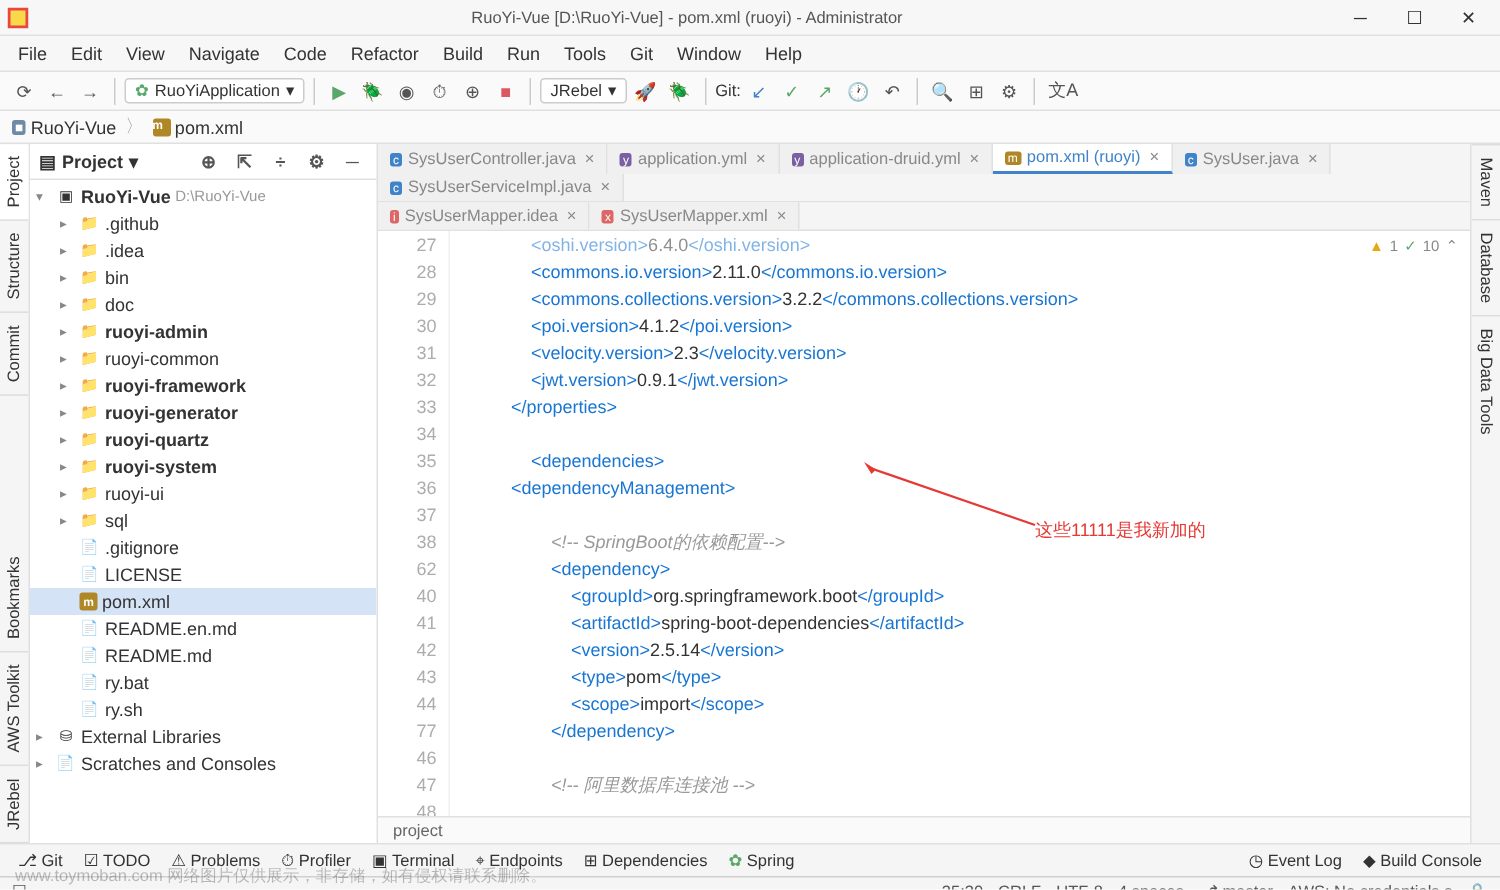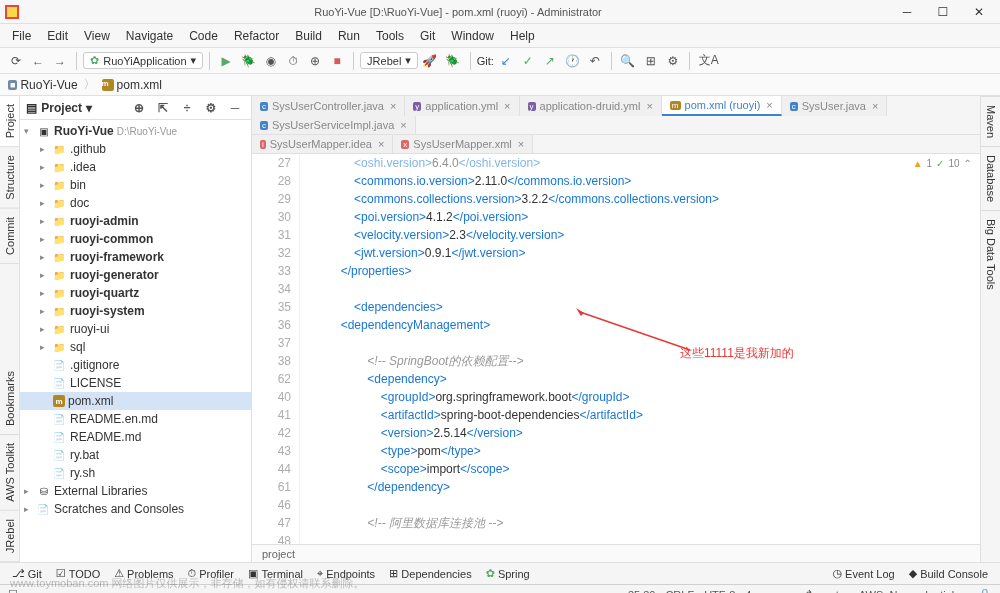"ruoyi-common" span { font-weight: bold -> normal }
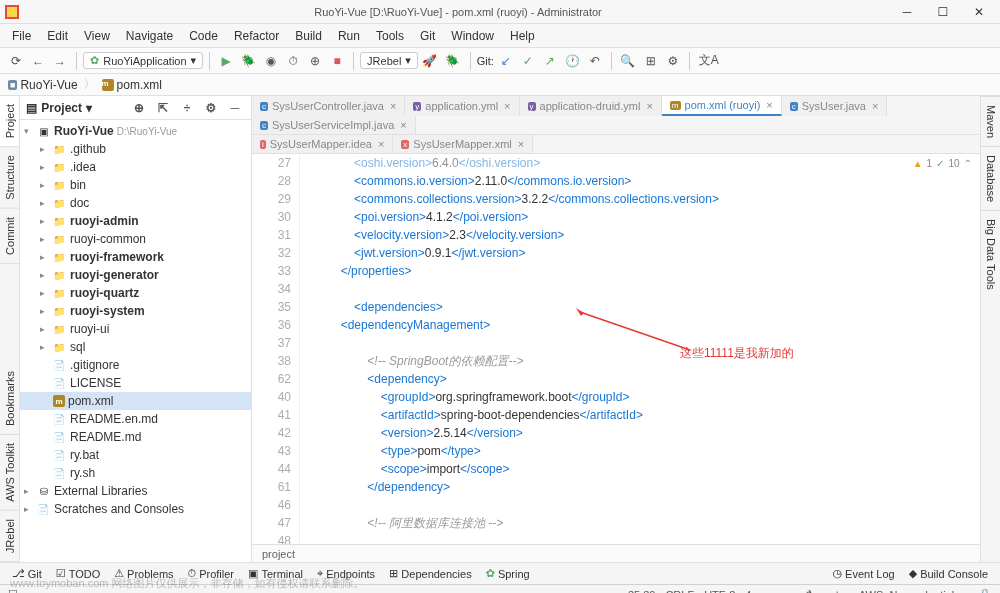"这些11111是我新加的" div.annotation { left: 380px -> 390px }
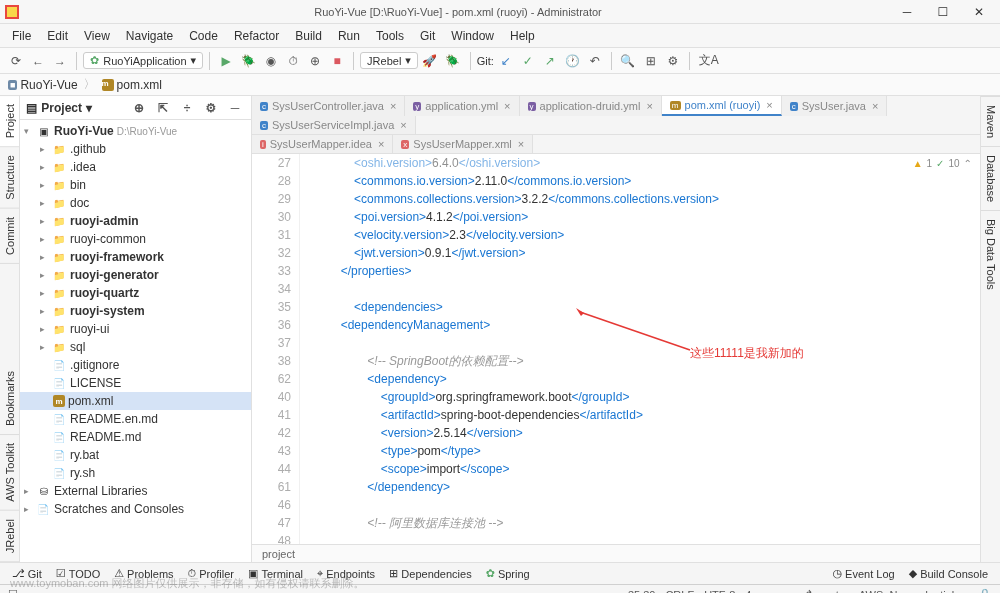"61" div { text: 61 -> 77 }
